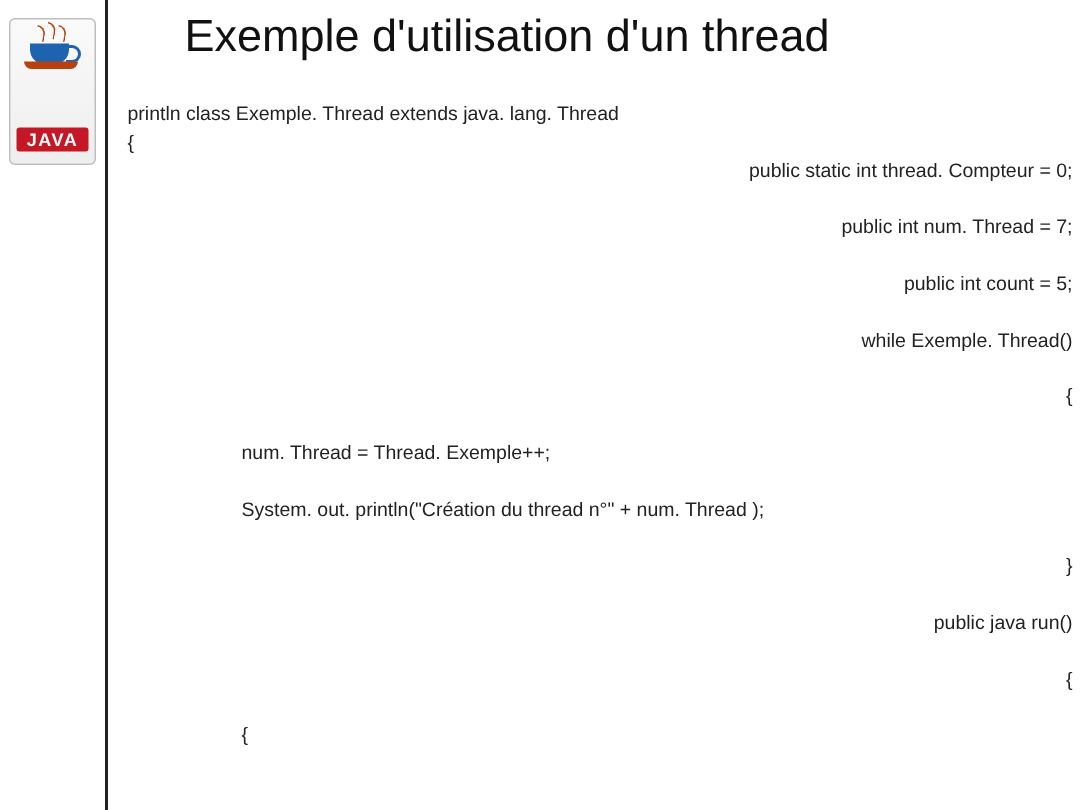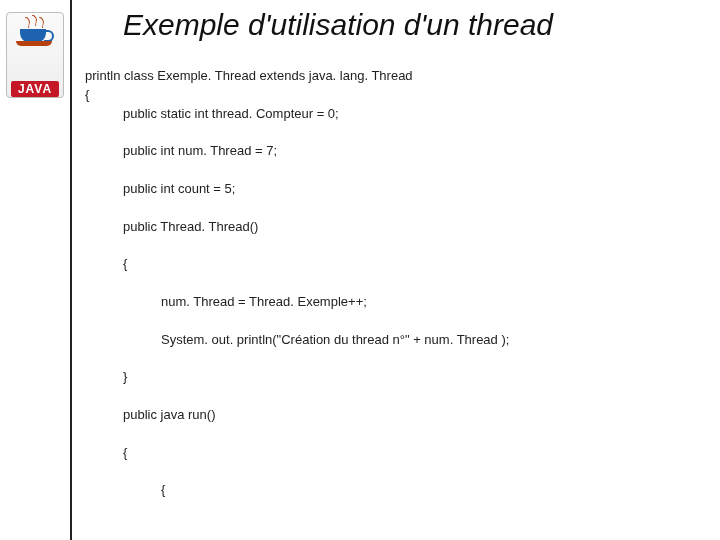"Exemple d'utilisation d'un thread" .title { font-style: italic -> none }
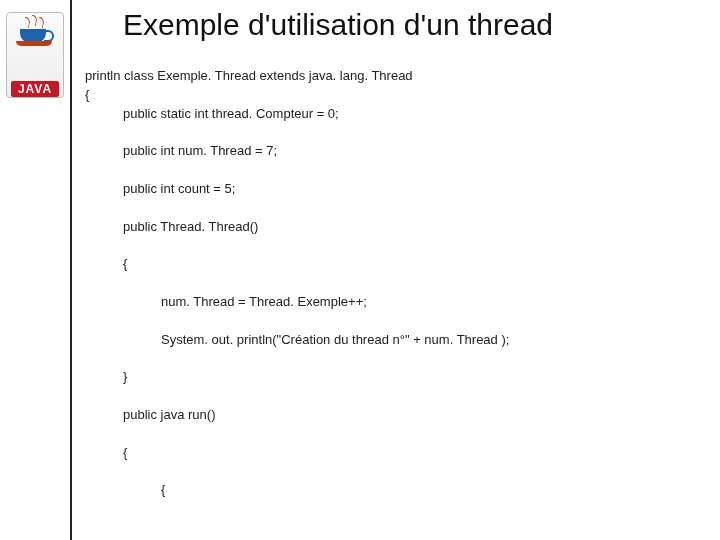"JAVA" .logo { height: 86px -> 98px }
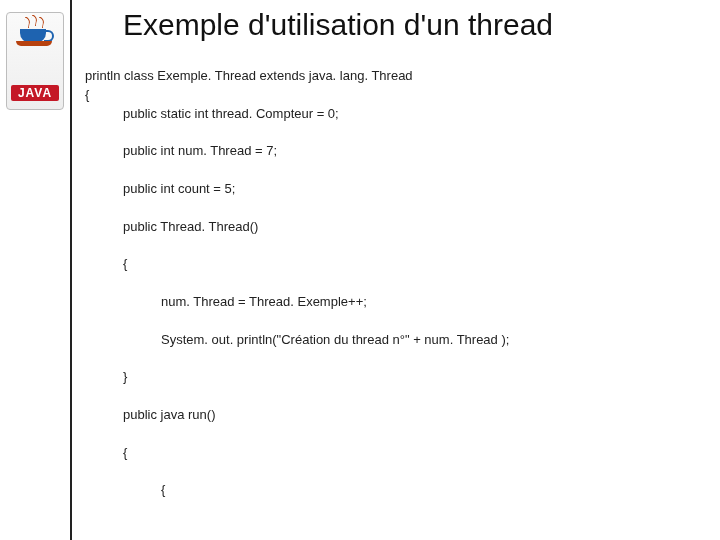"public static int thread. Compteur" .ind1 { text-align: none -> right }
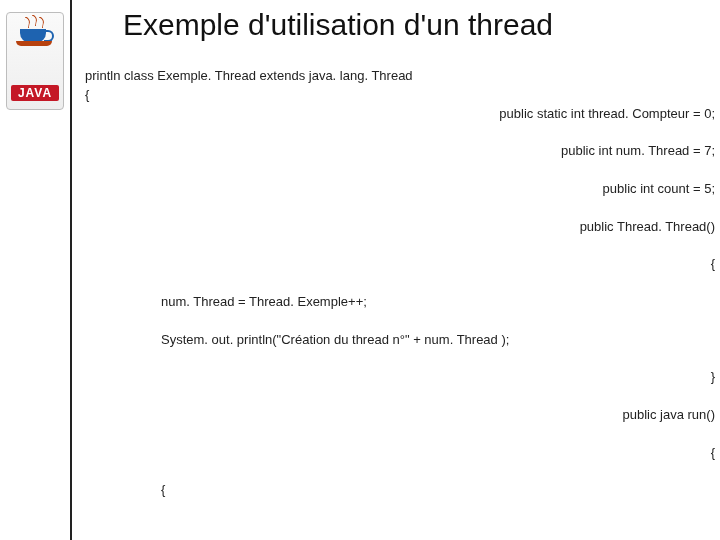"public Thread. Thread()" span.ind1 { text: public Thread -> while Exemple }
